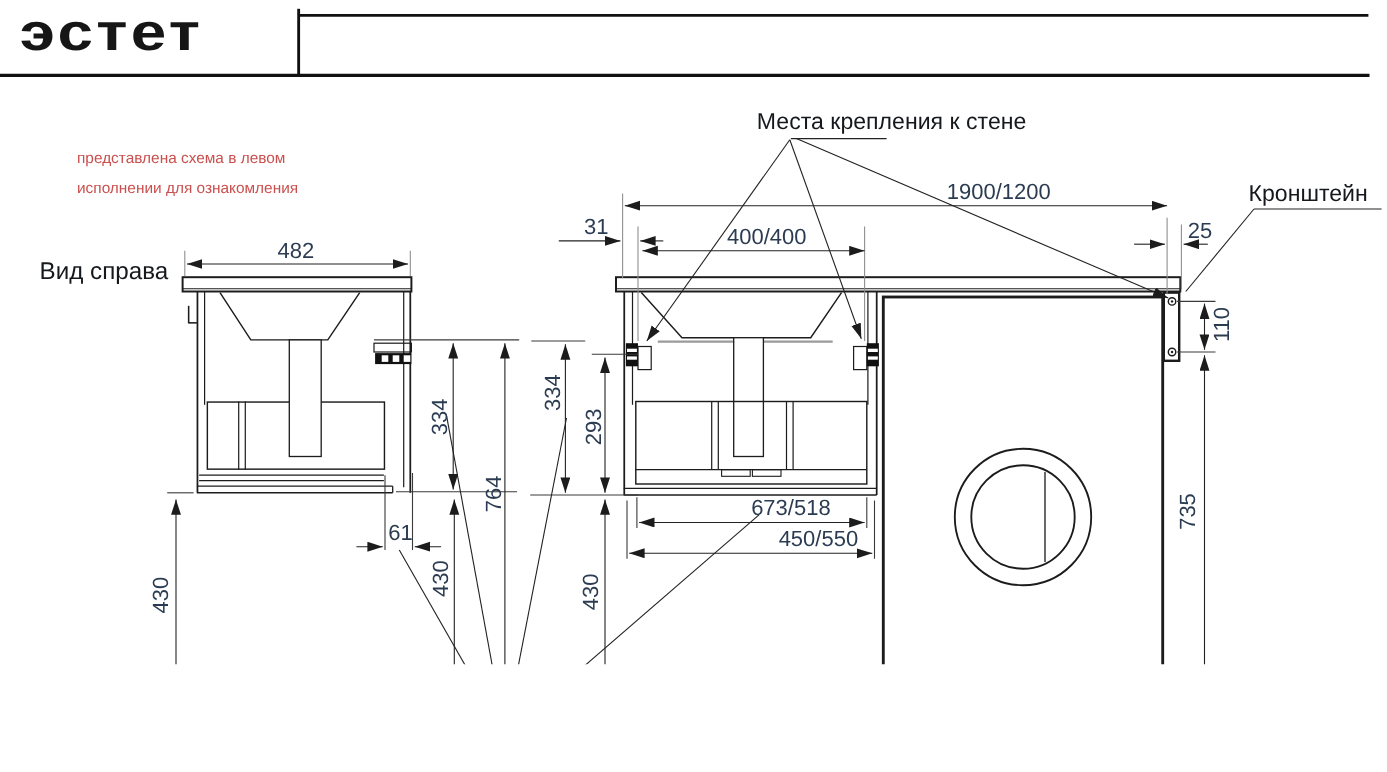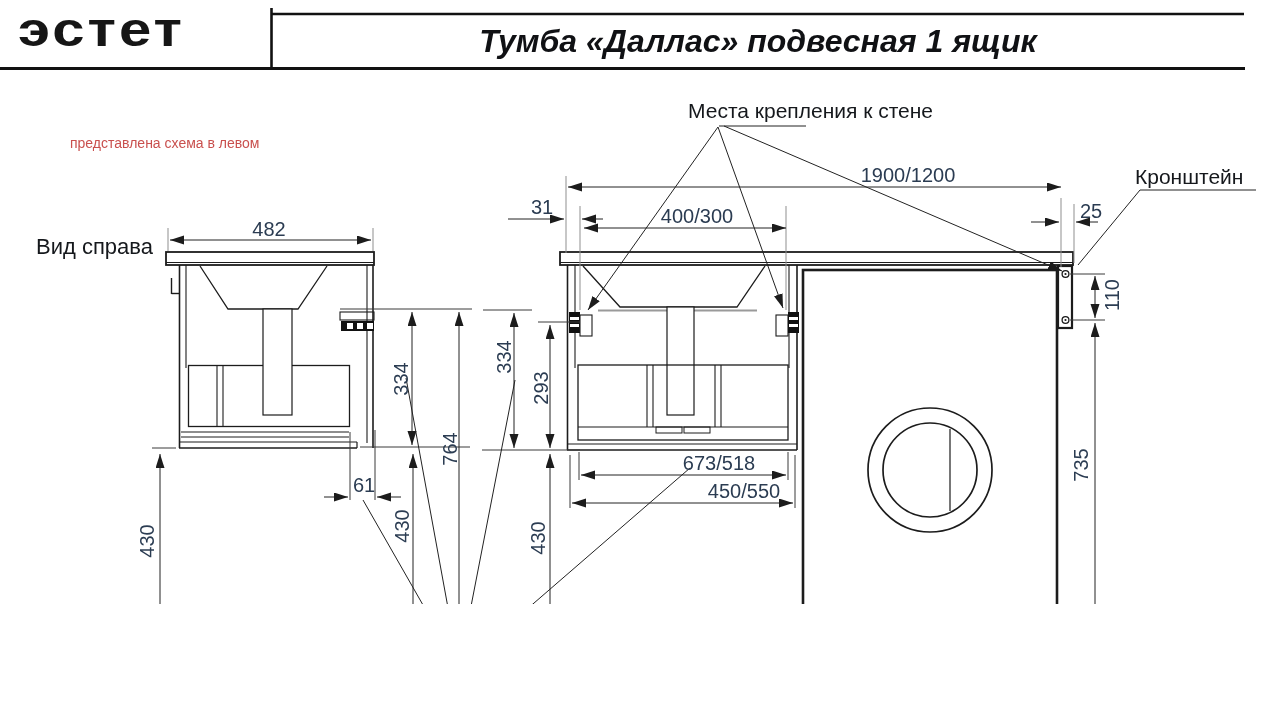"Тумба «Даллас» подвесная 1 ящик" div.title { html: <div>Тумба «Даллас» подвесная 1 ящик</div> -> none }
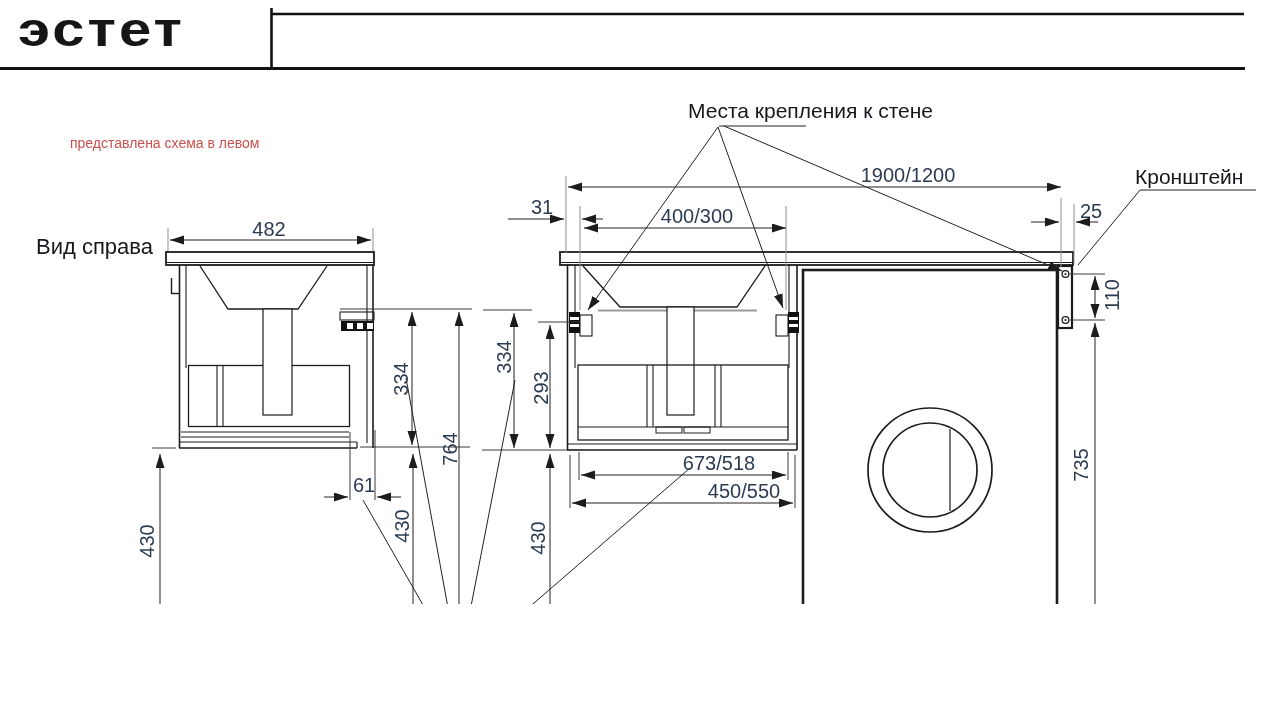"исполнении для ознакомления" span { html: none -> <span>исполнении для ознакомления</span> }
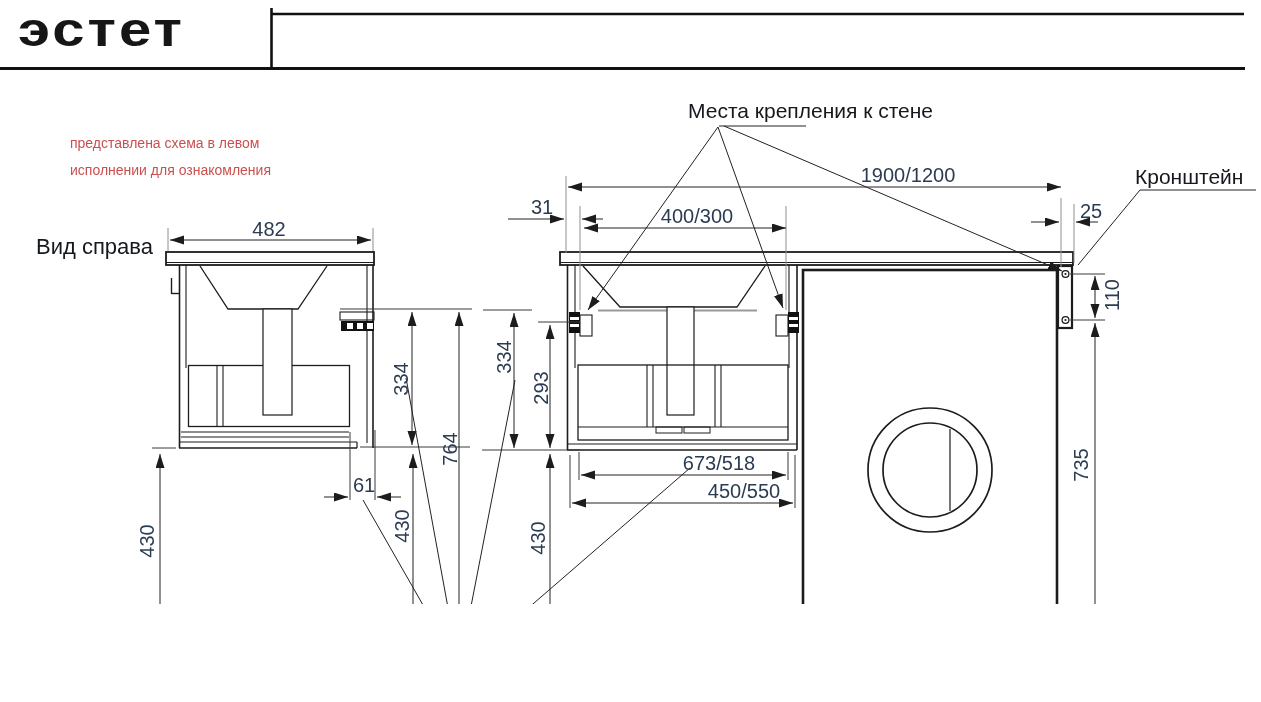"400/300" div.num { text: 400/300 -> 400/400 }
